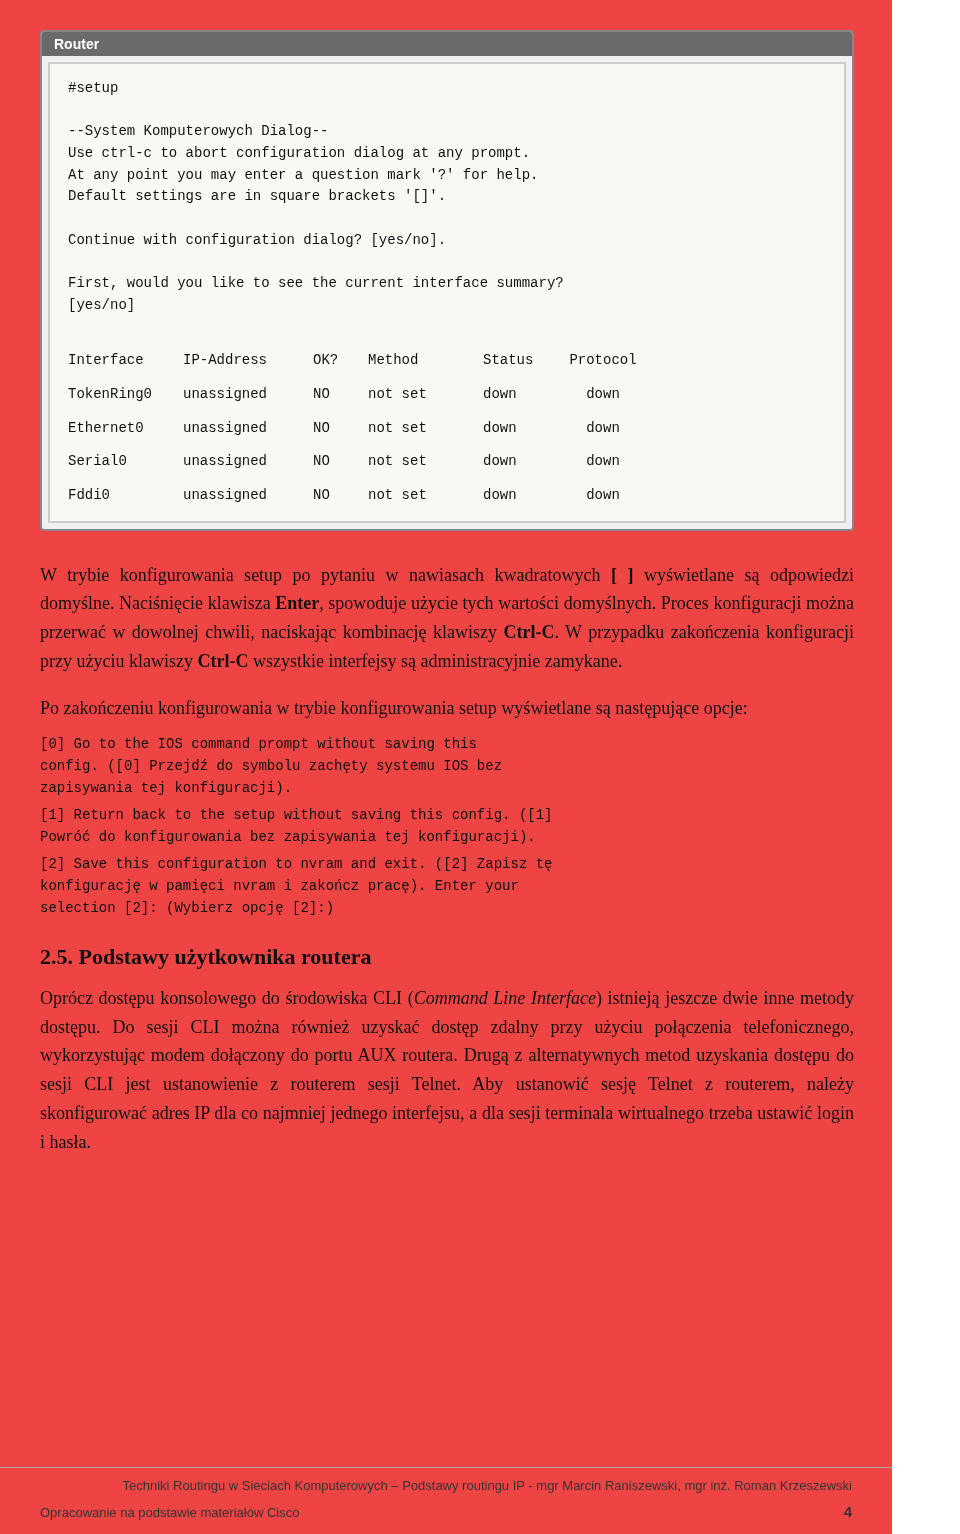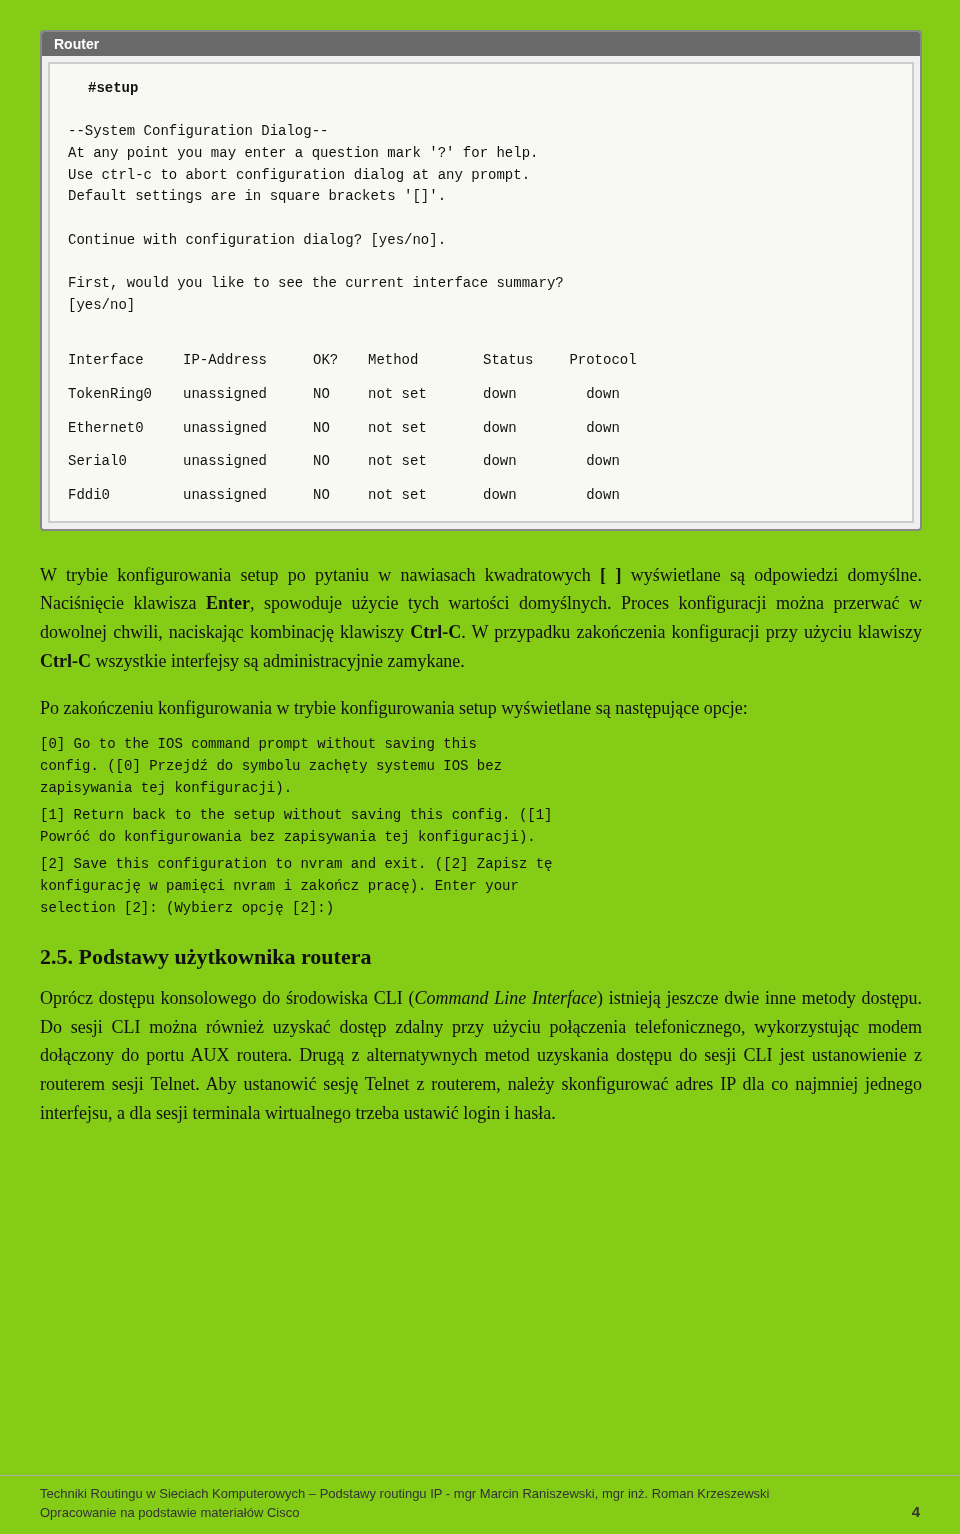"Router" .page-wrapper { background: #84cc16 -> #ef4444; width: 960px -> 892px }
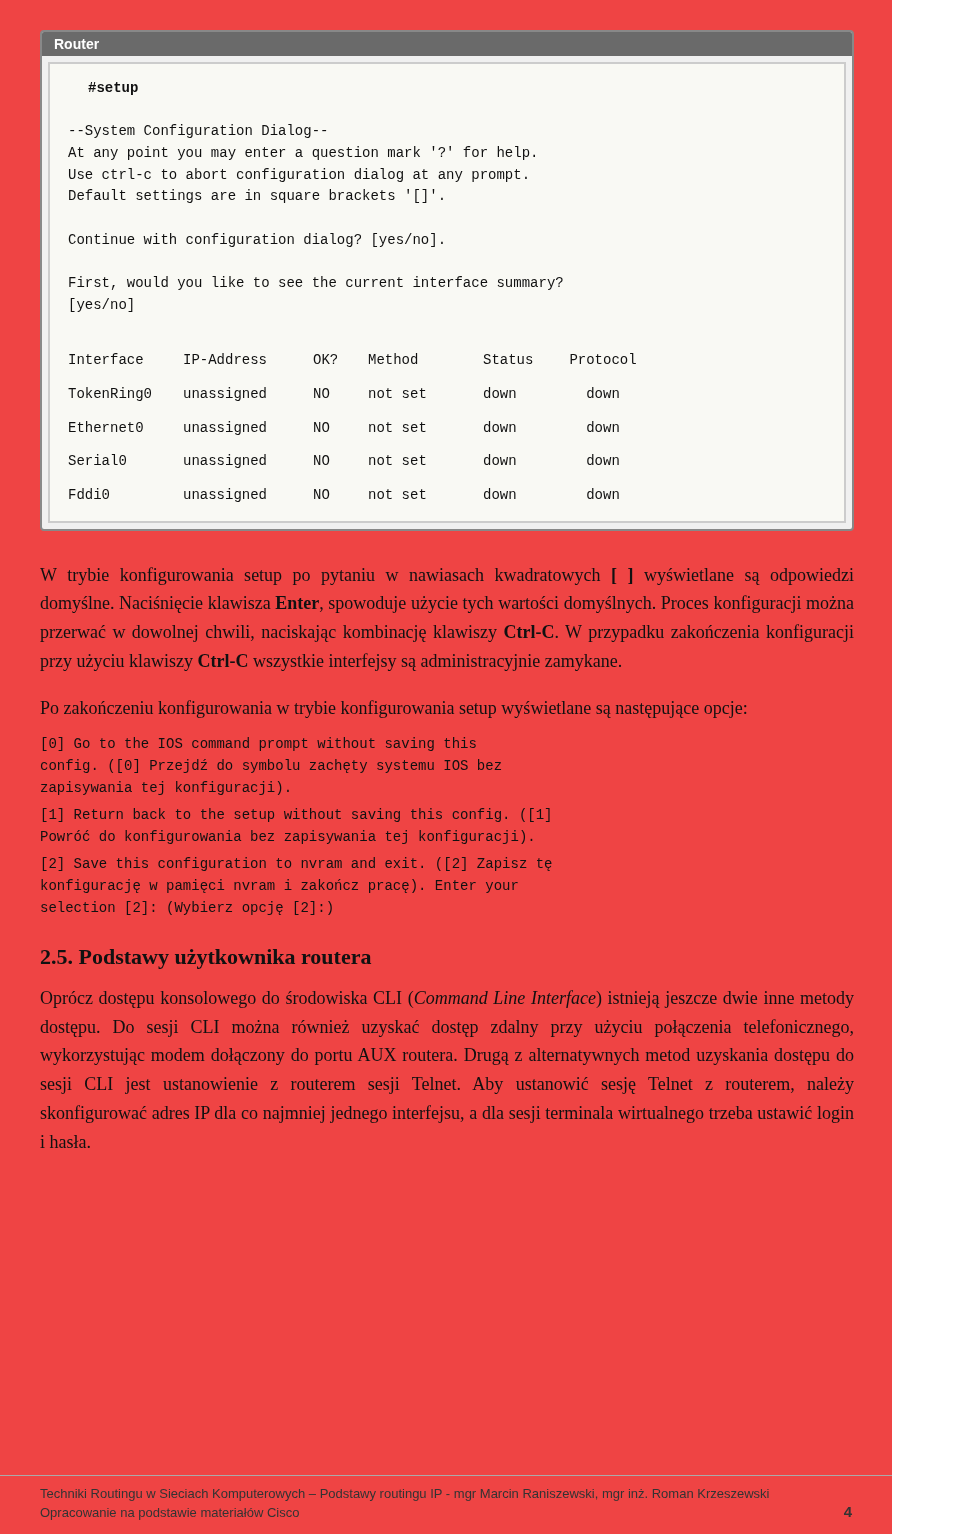"#setup" .router-body .cmd-bold { font-weight: bold -> normal; margin-left: 20px -> none }
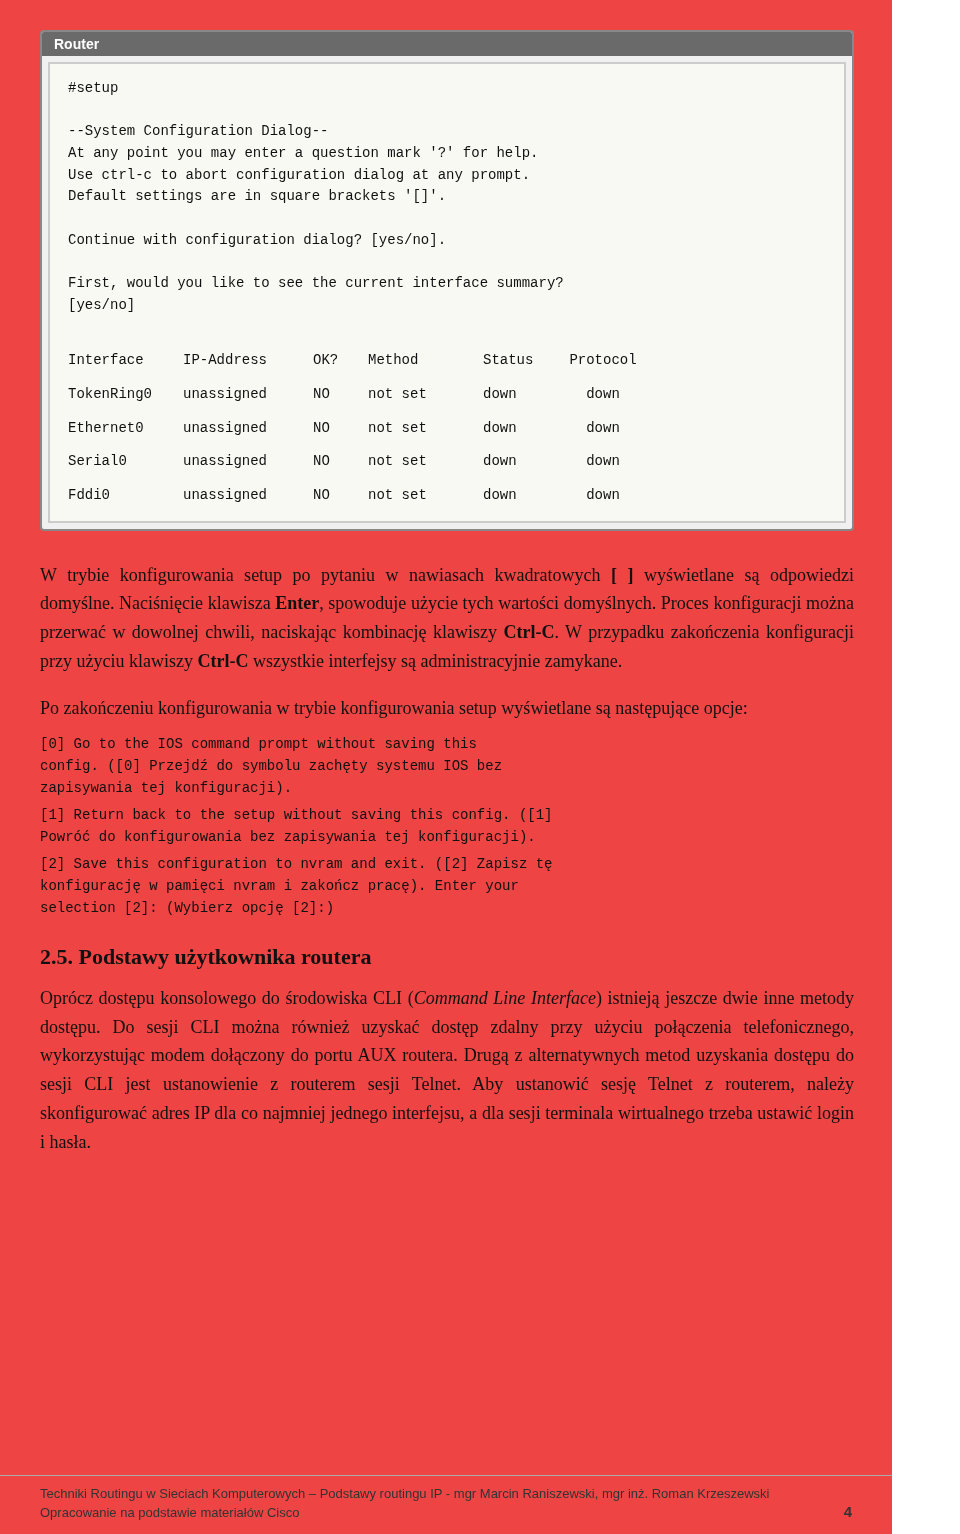"--System Configuration Dialog--" div { text: Configuration -> Komputerowych }
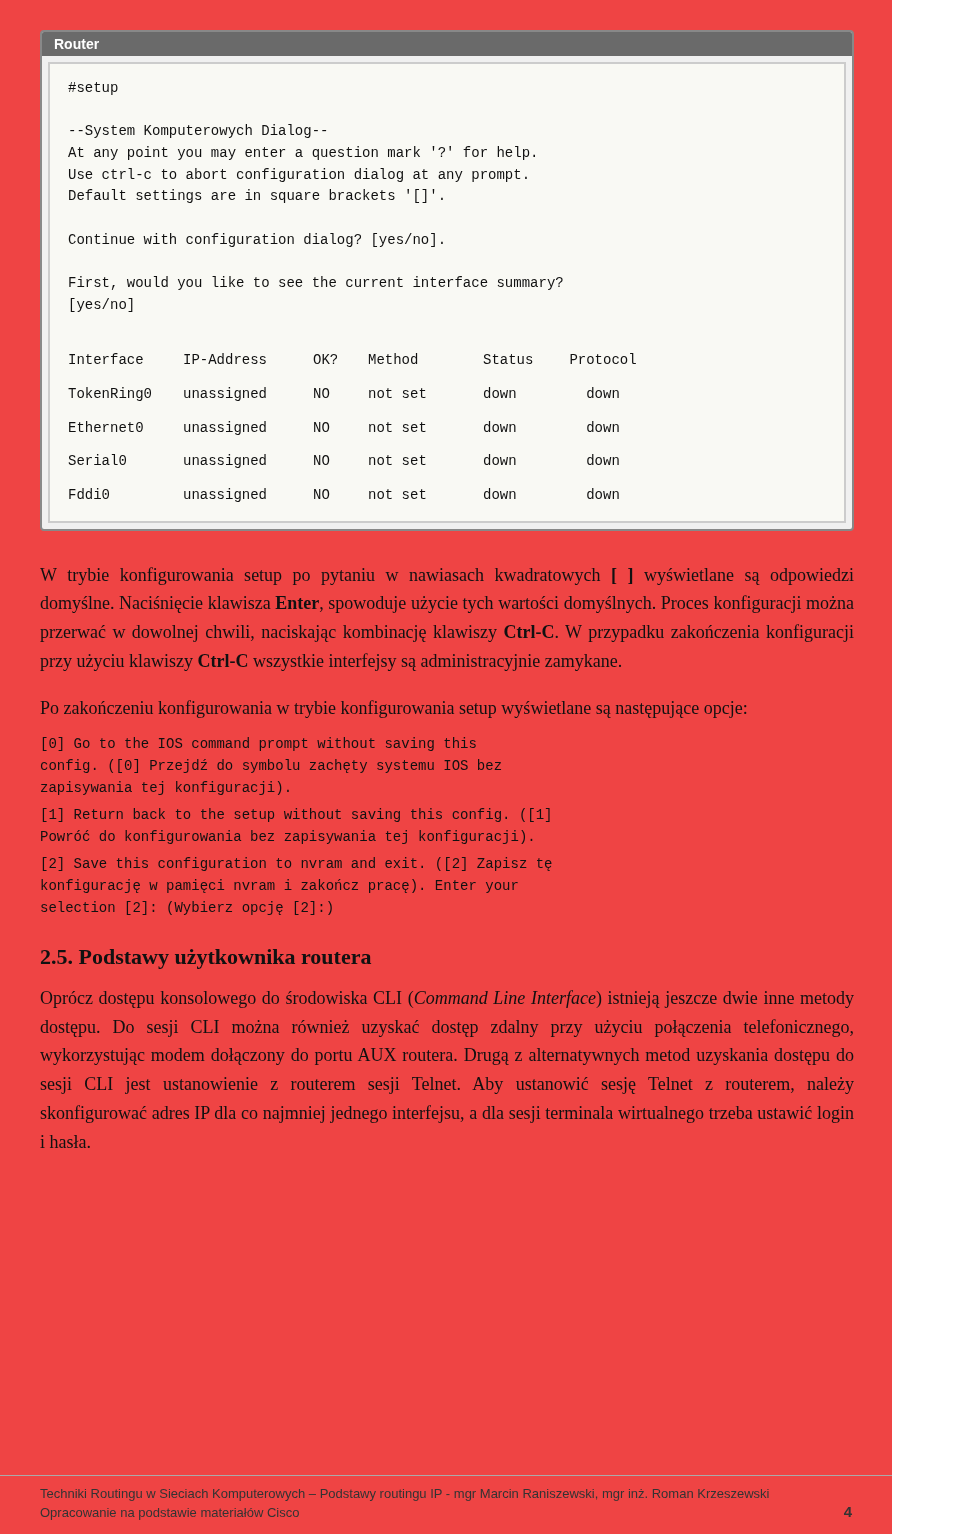"At any point you may" div { order: before "Use ctrl-c to abort configuration" -> after "Use ctrl-c to abort configuration" }
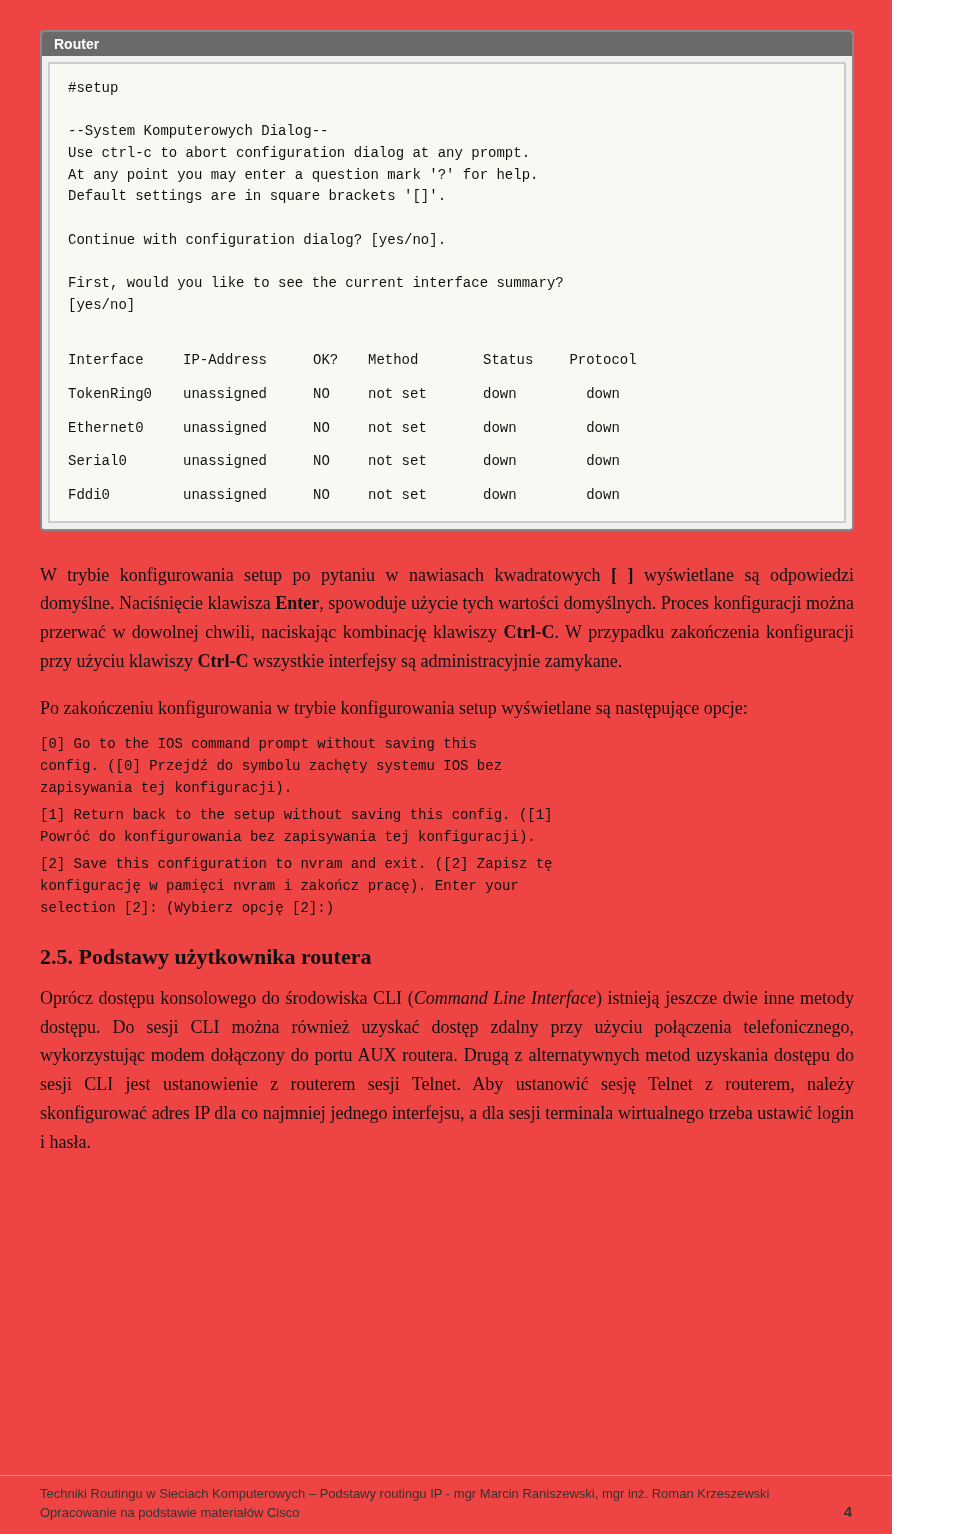"Techniki Routingu w Sieciach" .footer-line1 { margin-bottom: 4px -> 12px; text-align: none -> right }
